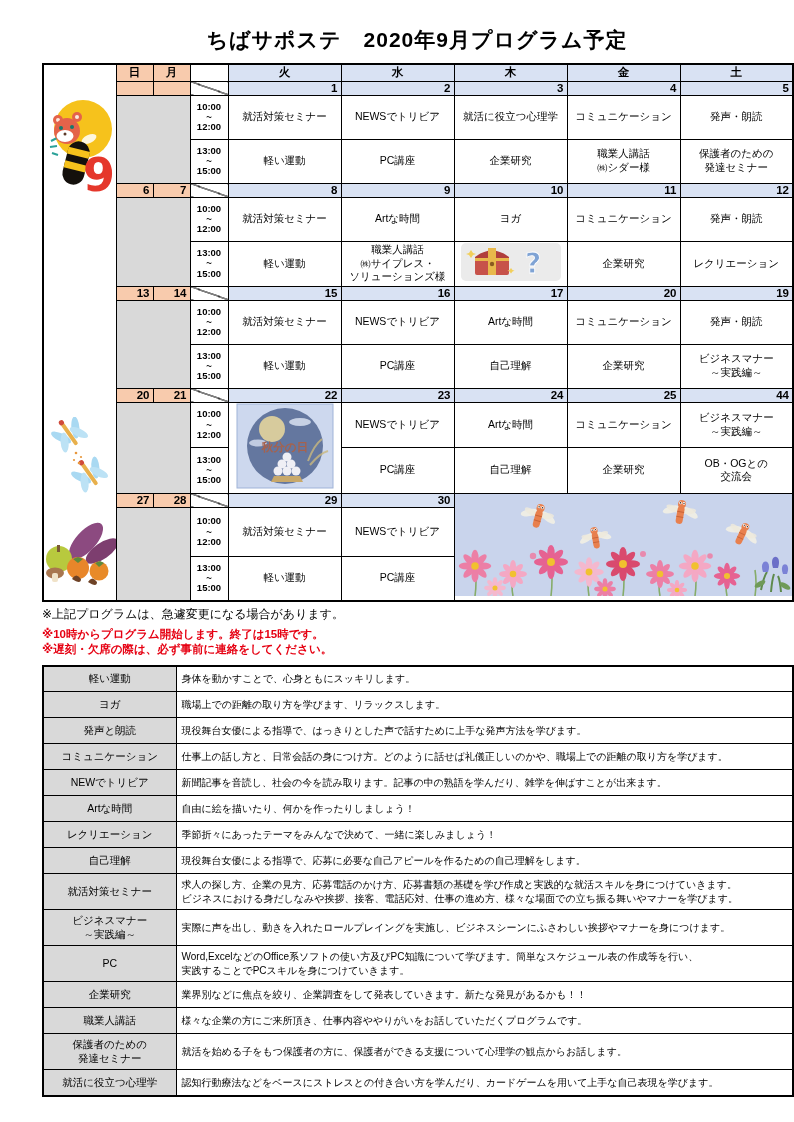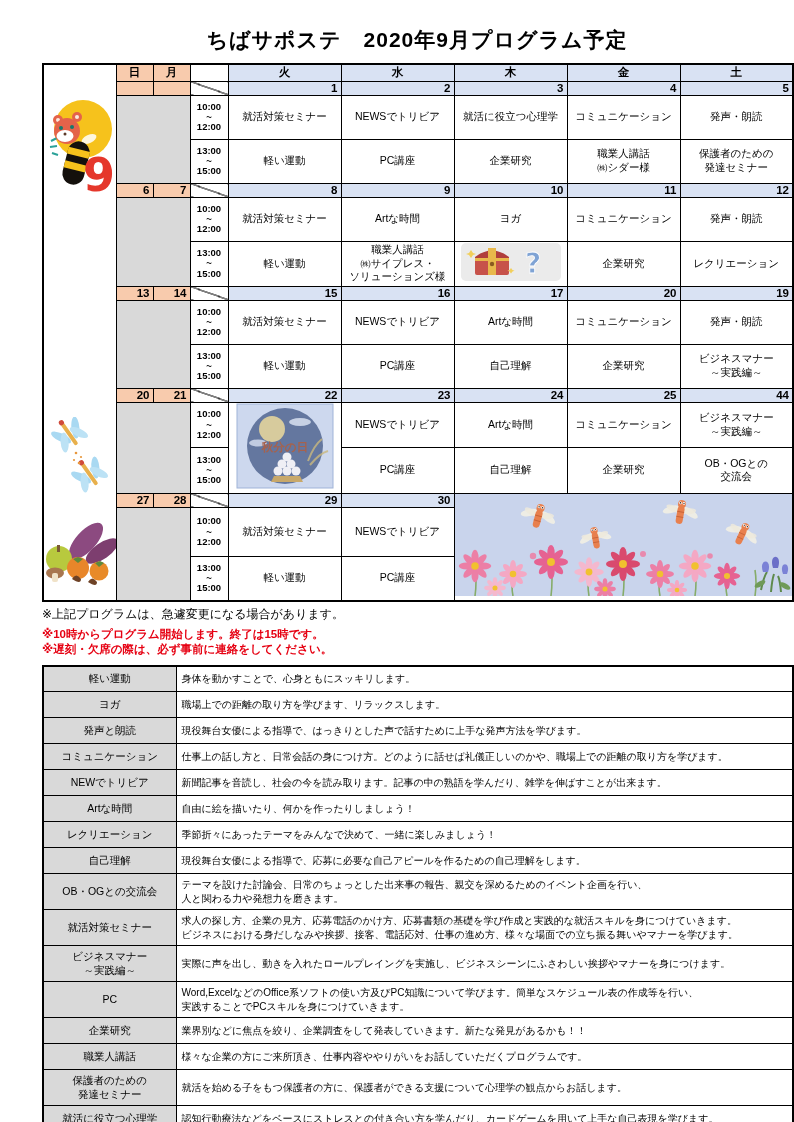"OB・OGとの交流会" tr.lrow { html: <tr> <td>OB・OGとの交流会</td> <td>テーマを設けた討論会、日常のちょっとした出来事の報告、親交を深めるためのイベント企画を行い、 人と関わる力や発想力を磨きます。</td> </tr> -> none }
